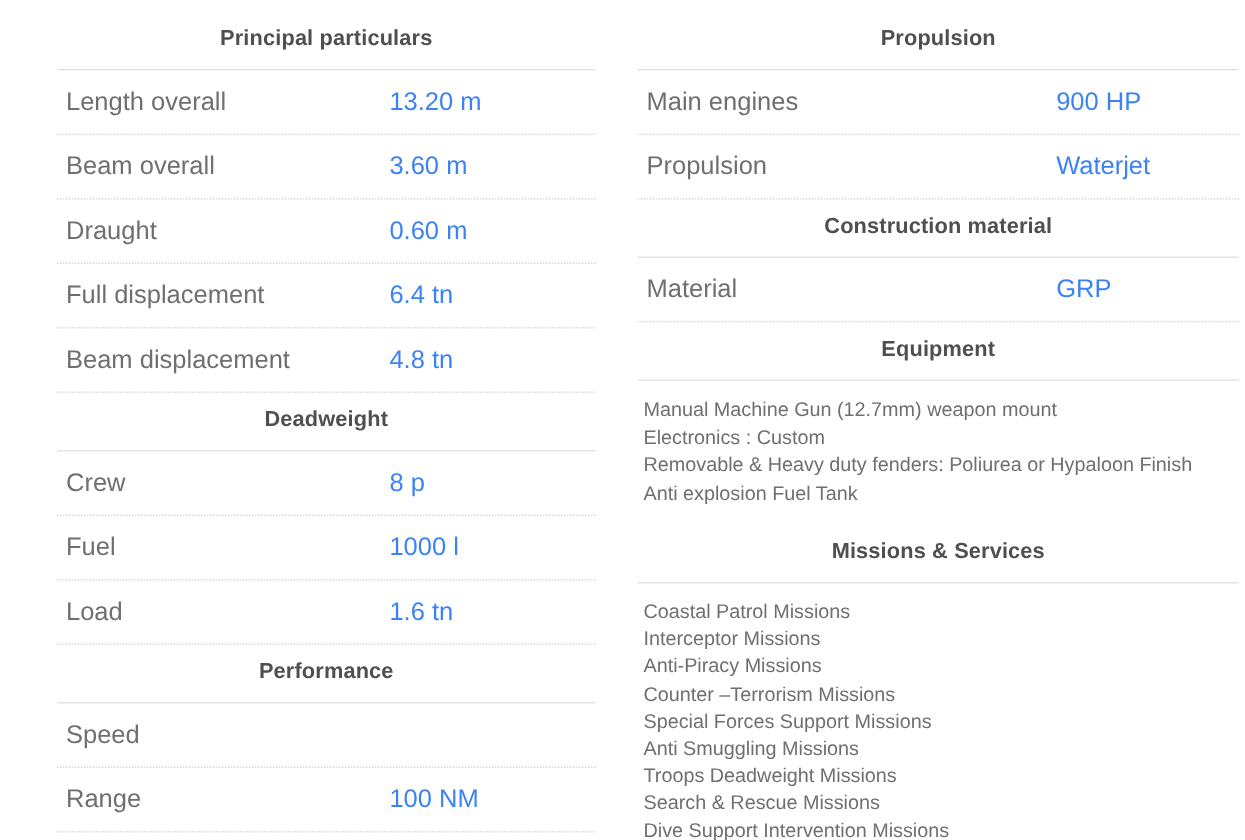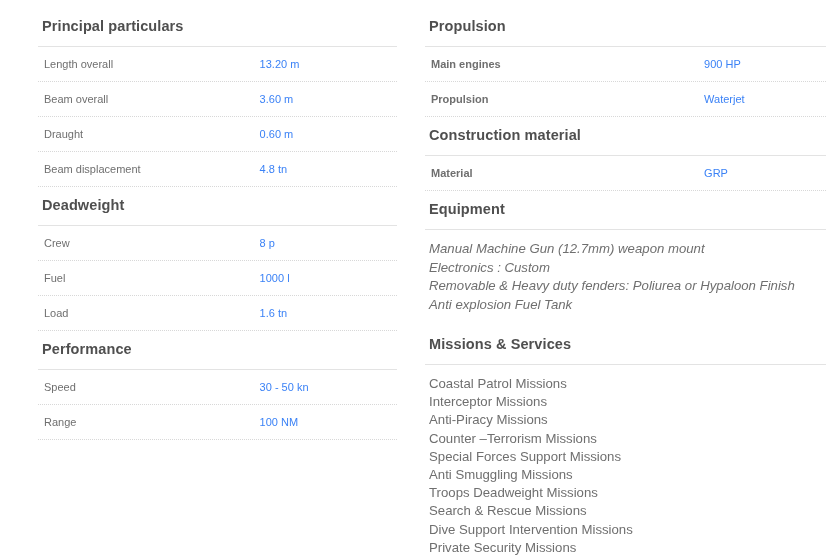"Principal particulars" .section-head { text-align: none -> center }
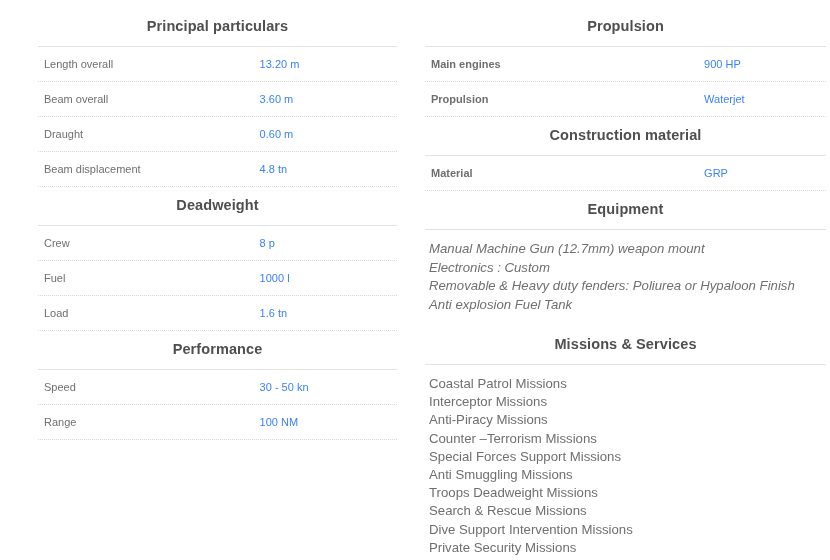"Length overall" .row { font-size: 11px -> 17px }
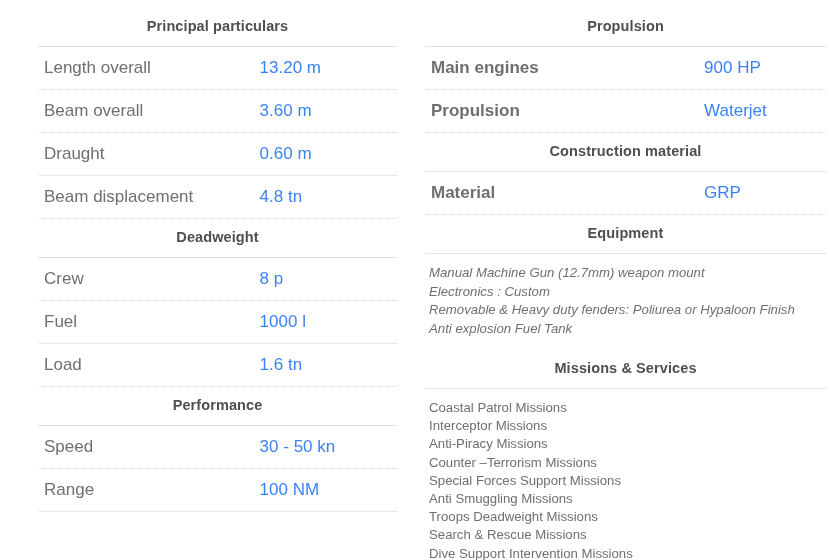"Main engines" .col.right .row .label { font-weight: bold -> none }
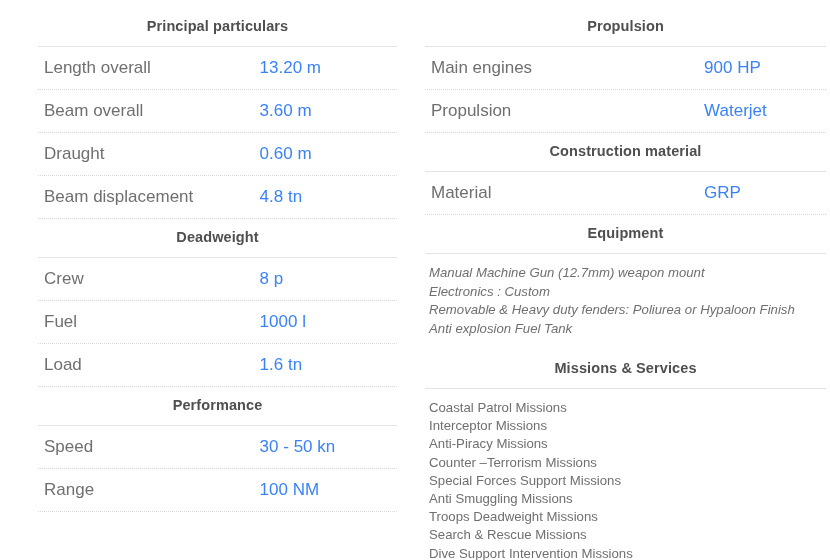"Full displacement" div.row { html: none -> <div> <div>Full displacement</div> <div>6.4 tn</div> </div> }
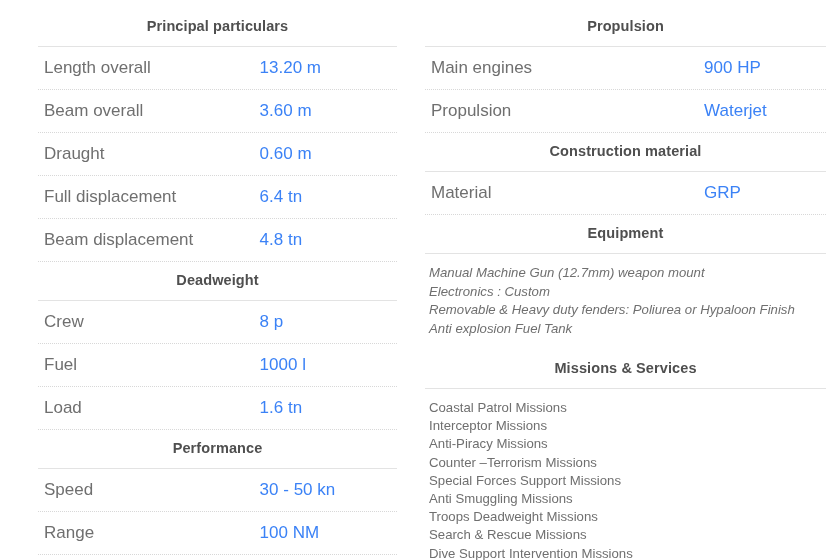"Manual Machine Gun (12.7mm) weapon" .text-block { font-style: italic -> none }
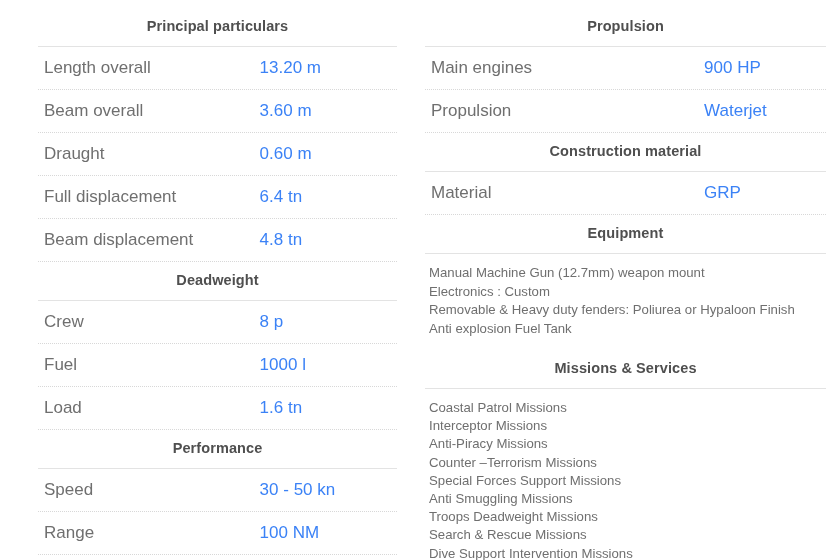"30 - 50 kn" div.value { html: <div>30 - 50 kn</div> -> none }
